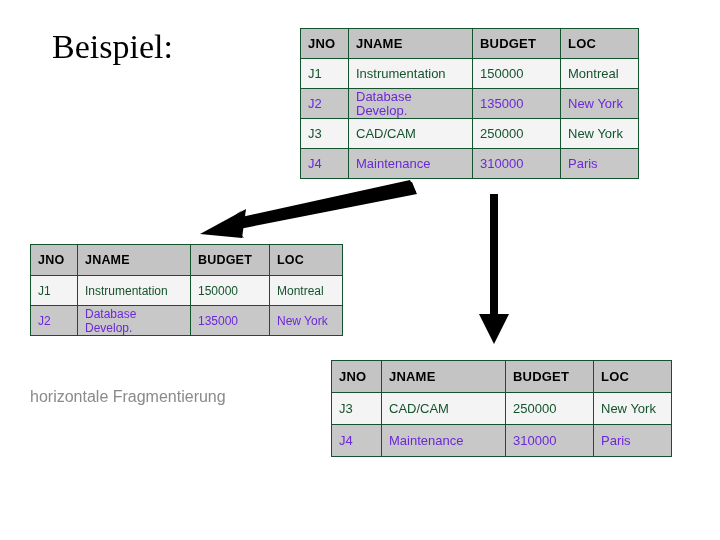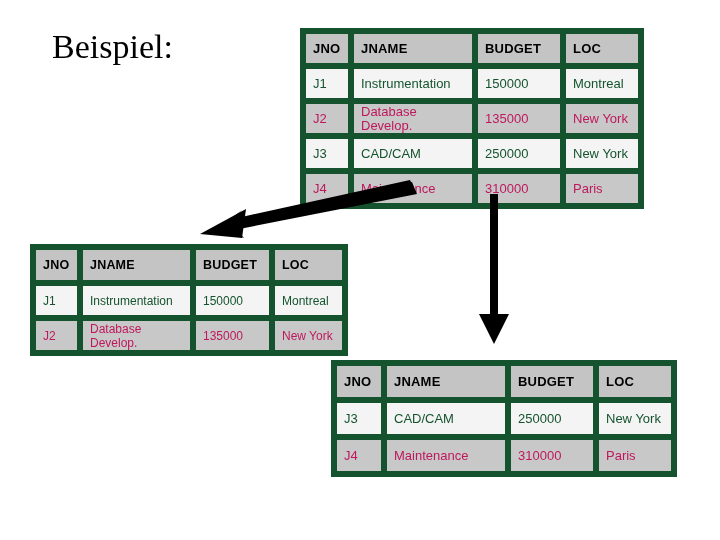"JNO" .rel-table td, .rel-table th { border: 6px solid #14532d -> 1px solid #14532d }
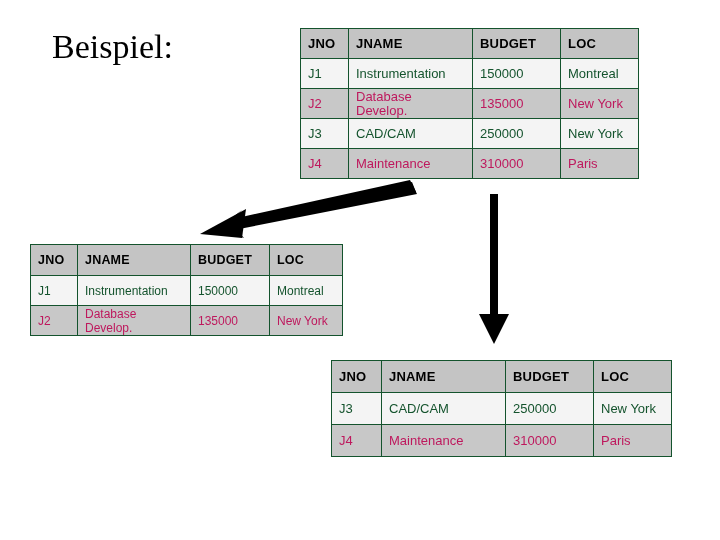"J2" .rel-table tbody tr.row-dark td { color: #be185d -> #6d28d9 }
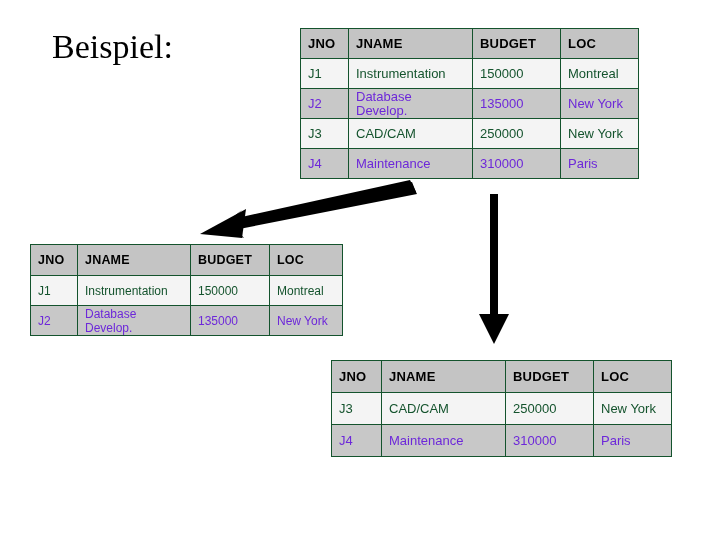"horizontale Fragmentierung" div { html: none -> <div>horizontale Fragmentierung</div> }
